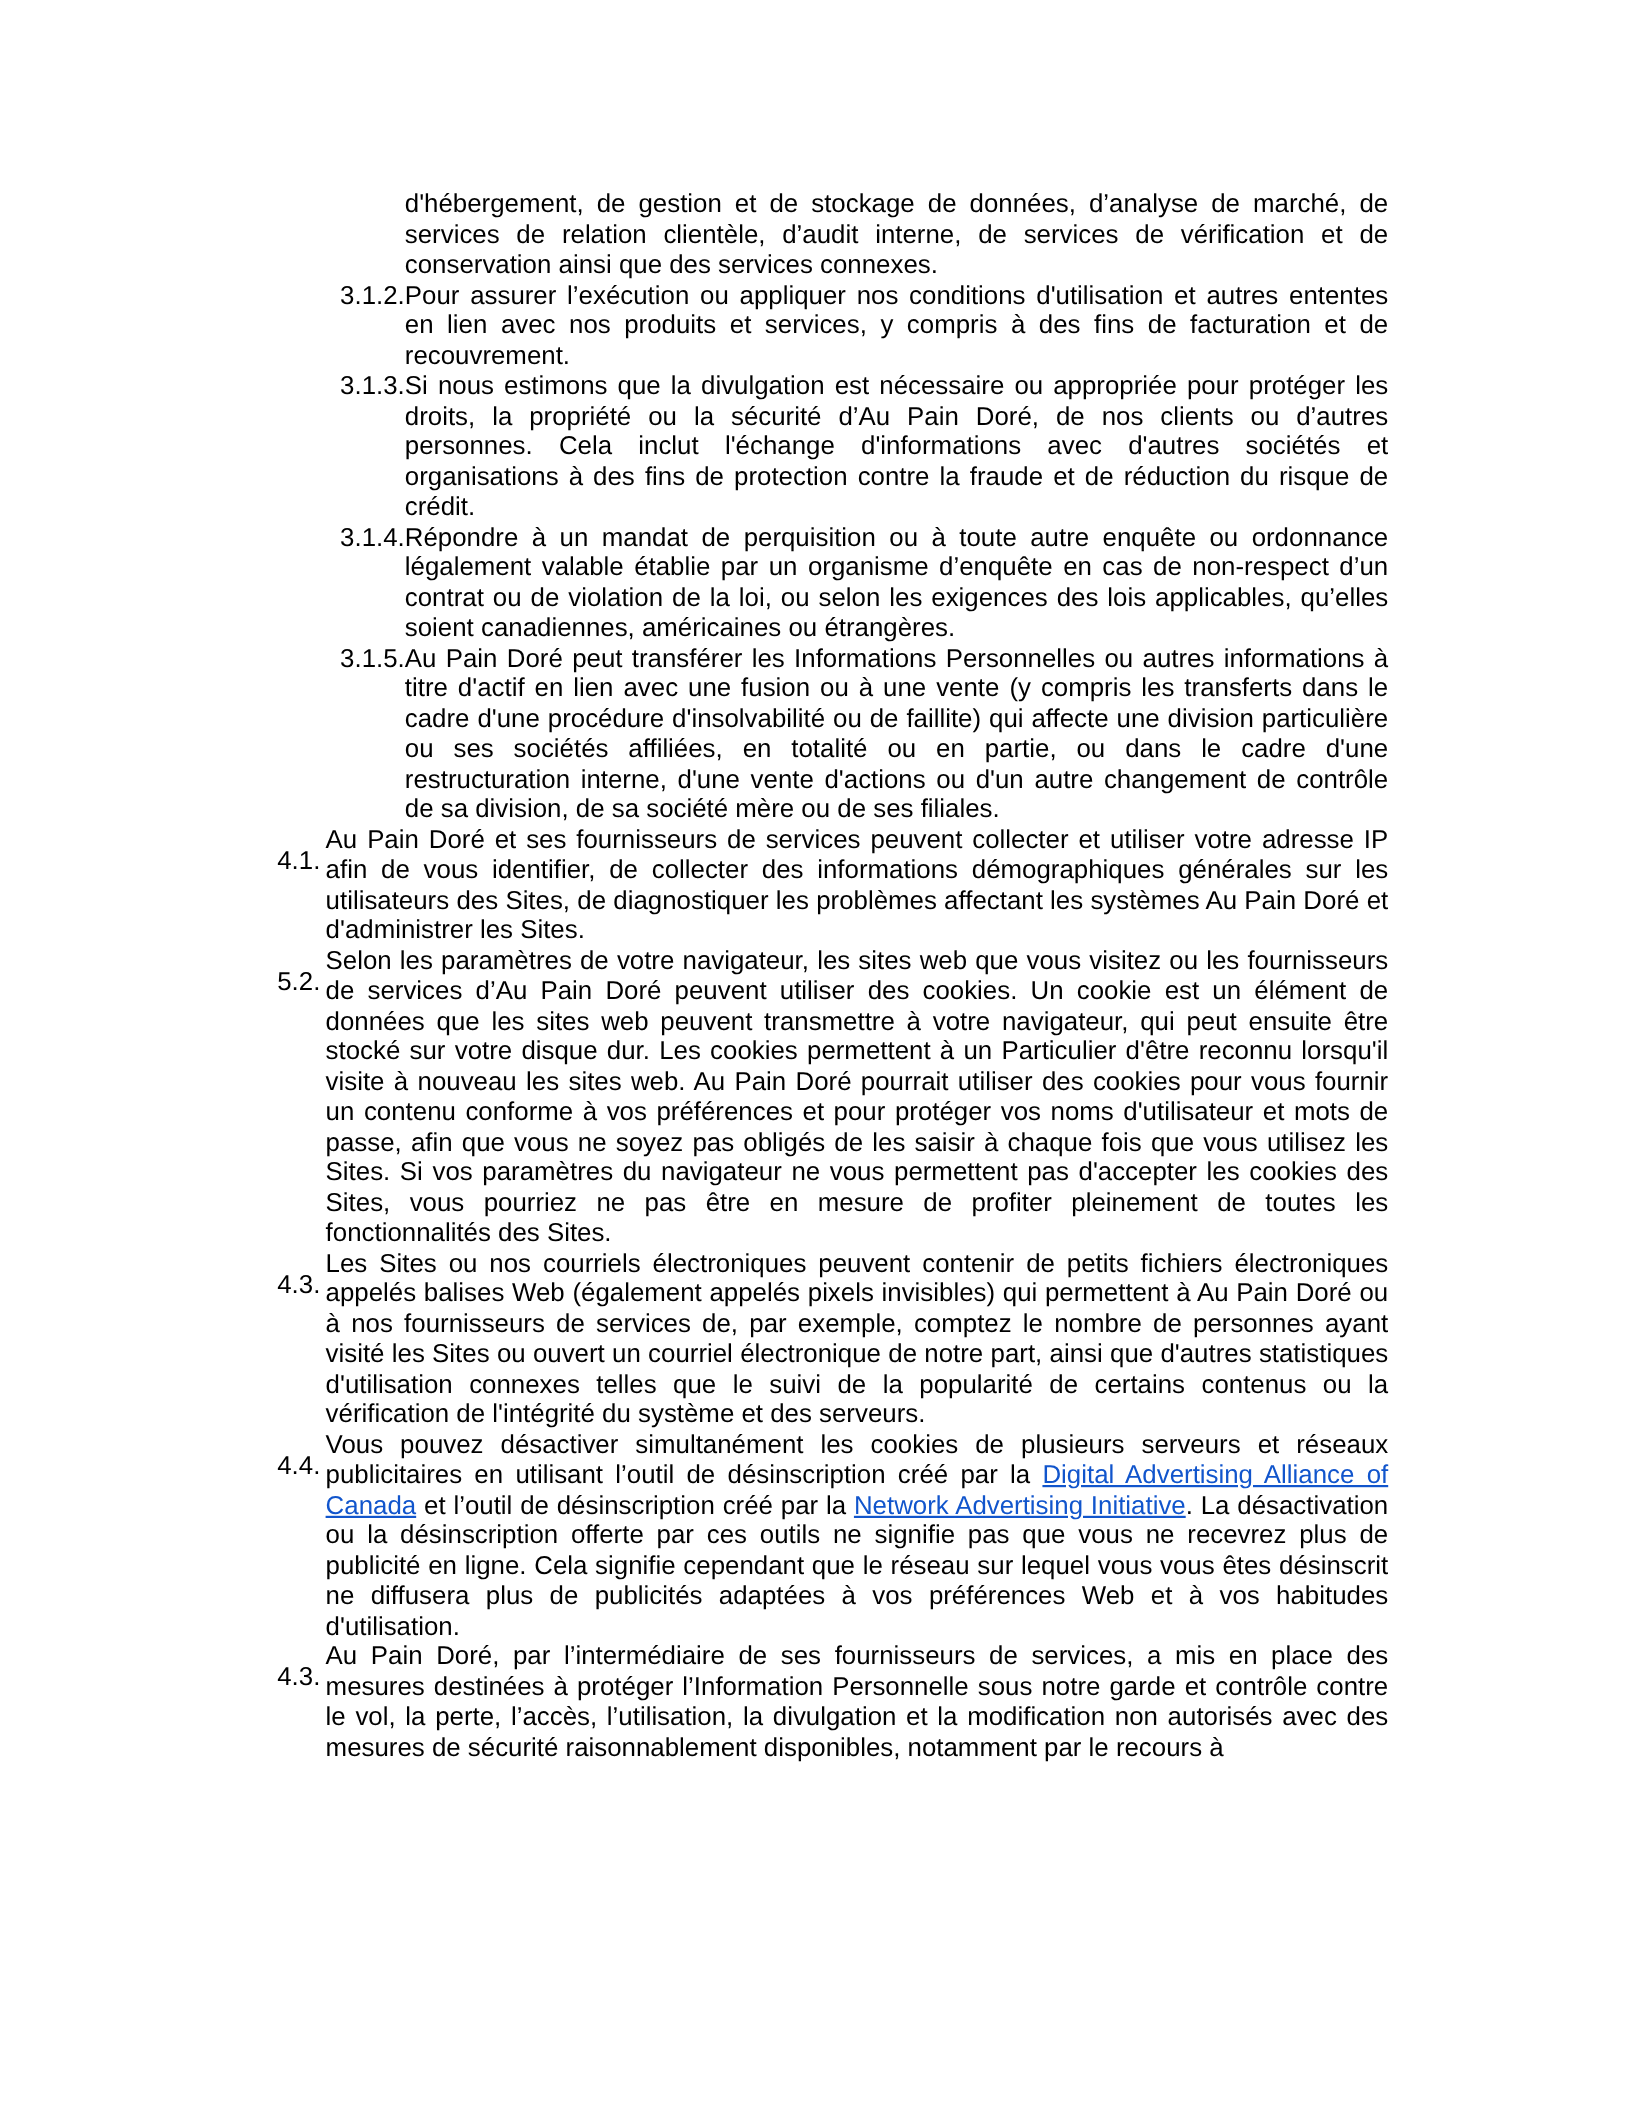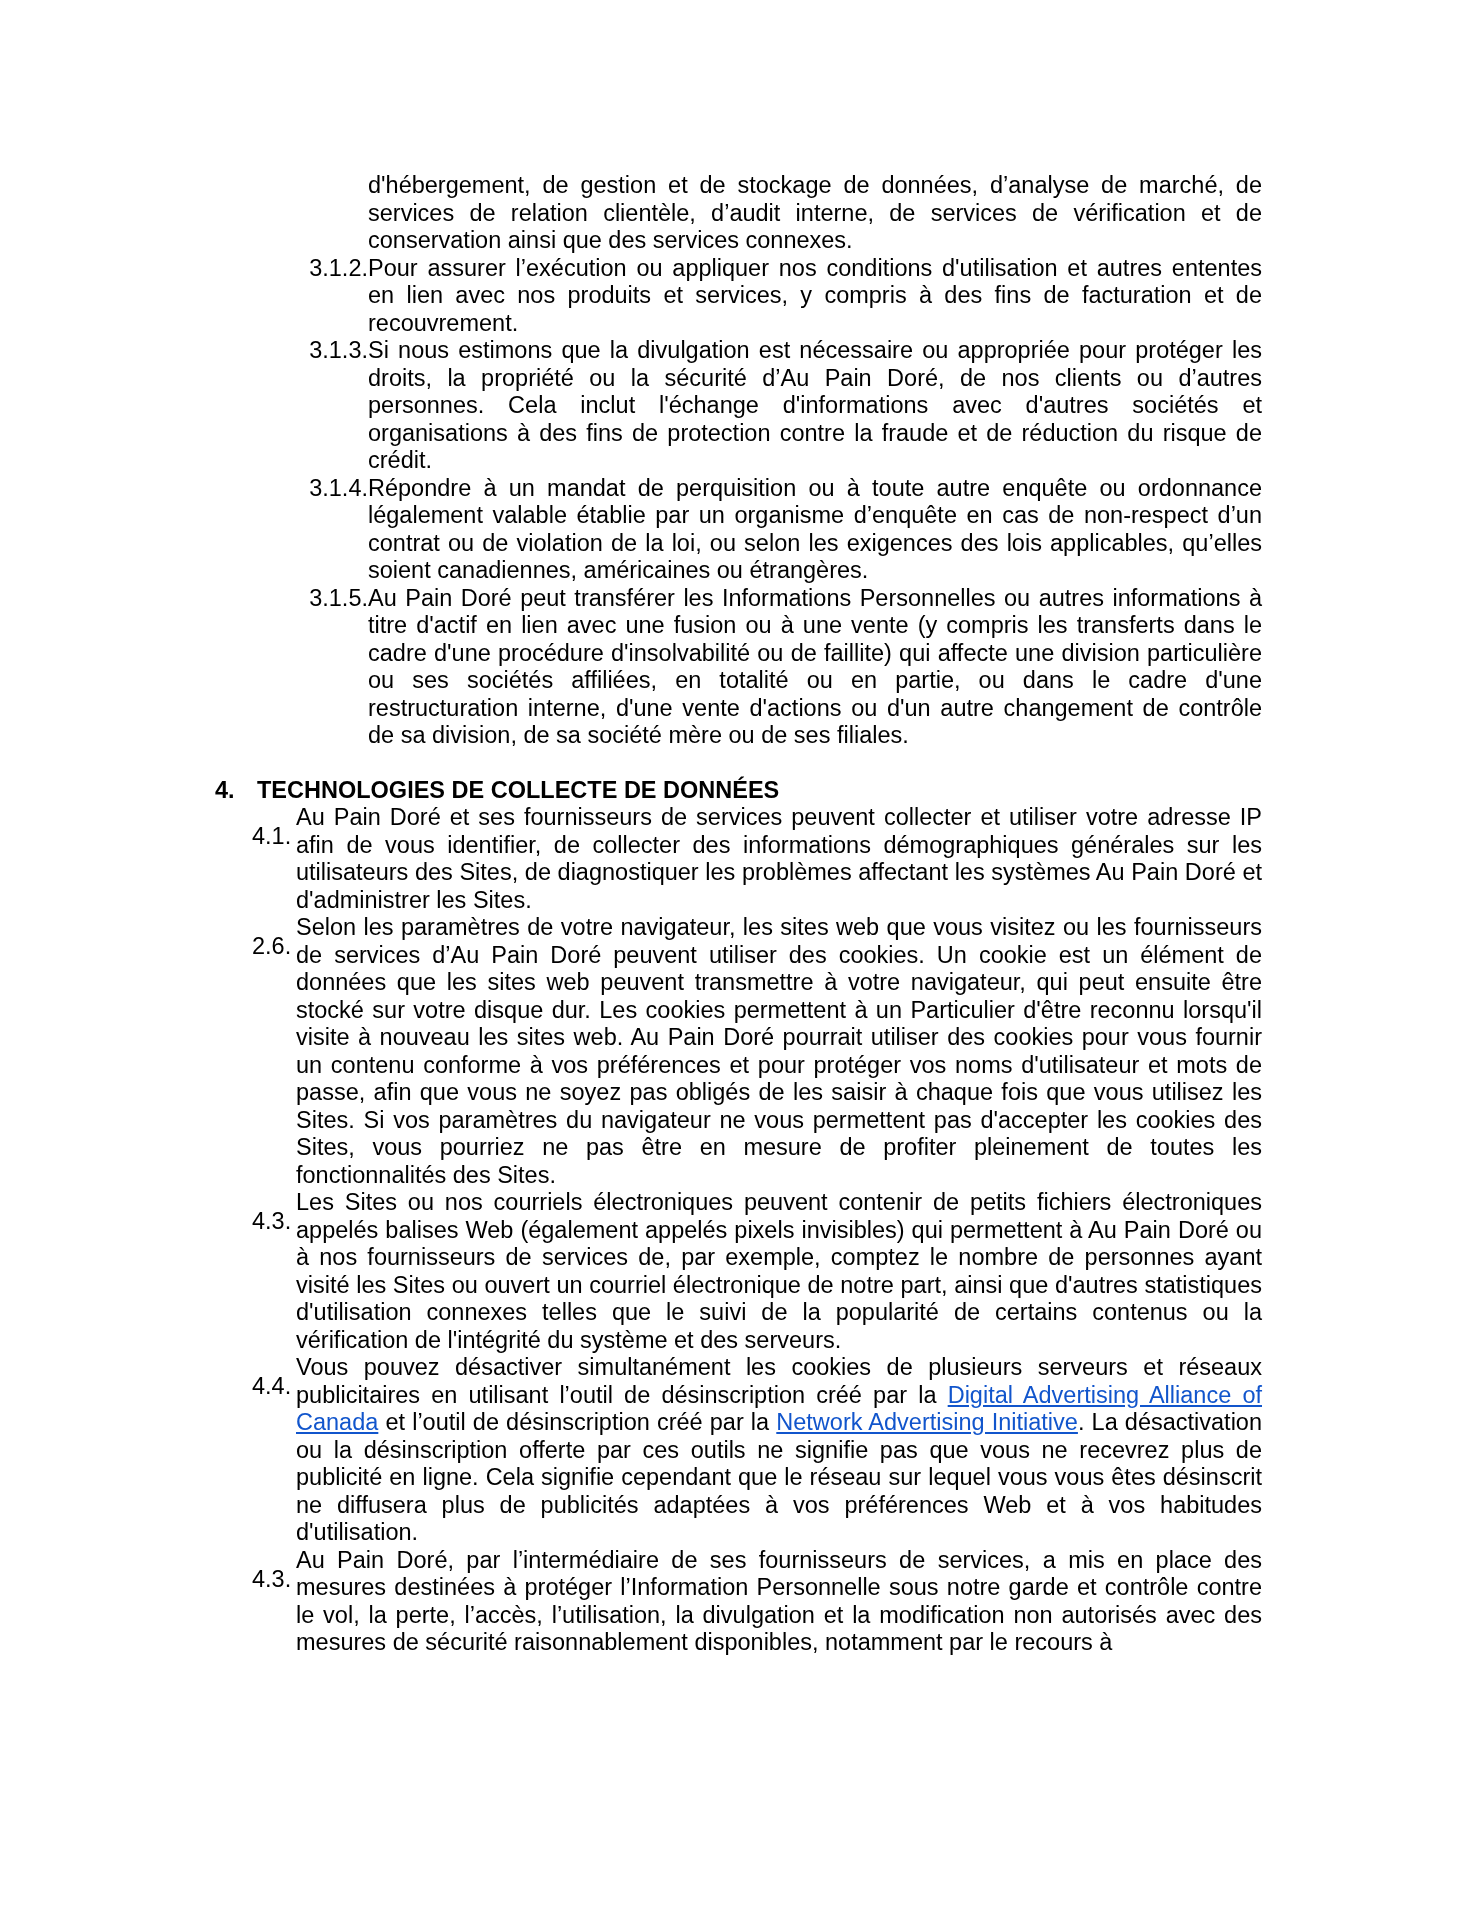"4. TECHNOLOGIES DE COLLECTE DE" div.sec-heading { html: <div> <span>4.</span><span>TECHNOLOGIES DE COLLECTE DE DONNÉES</span> </div> -> none }
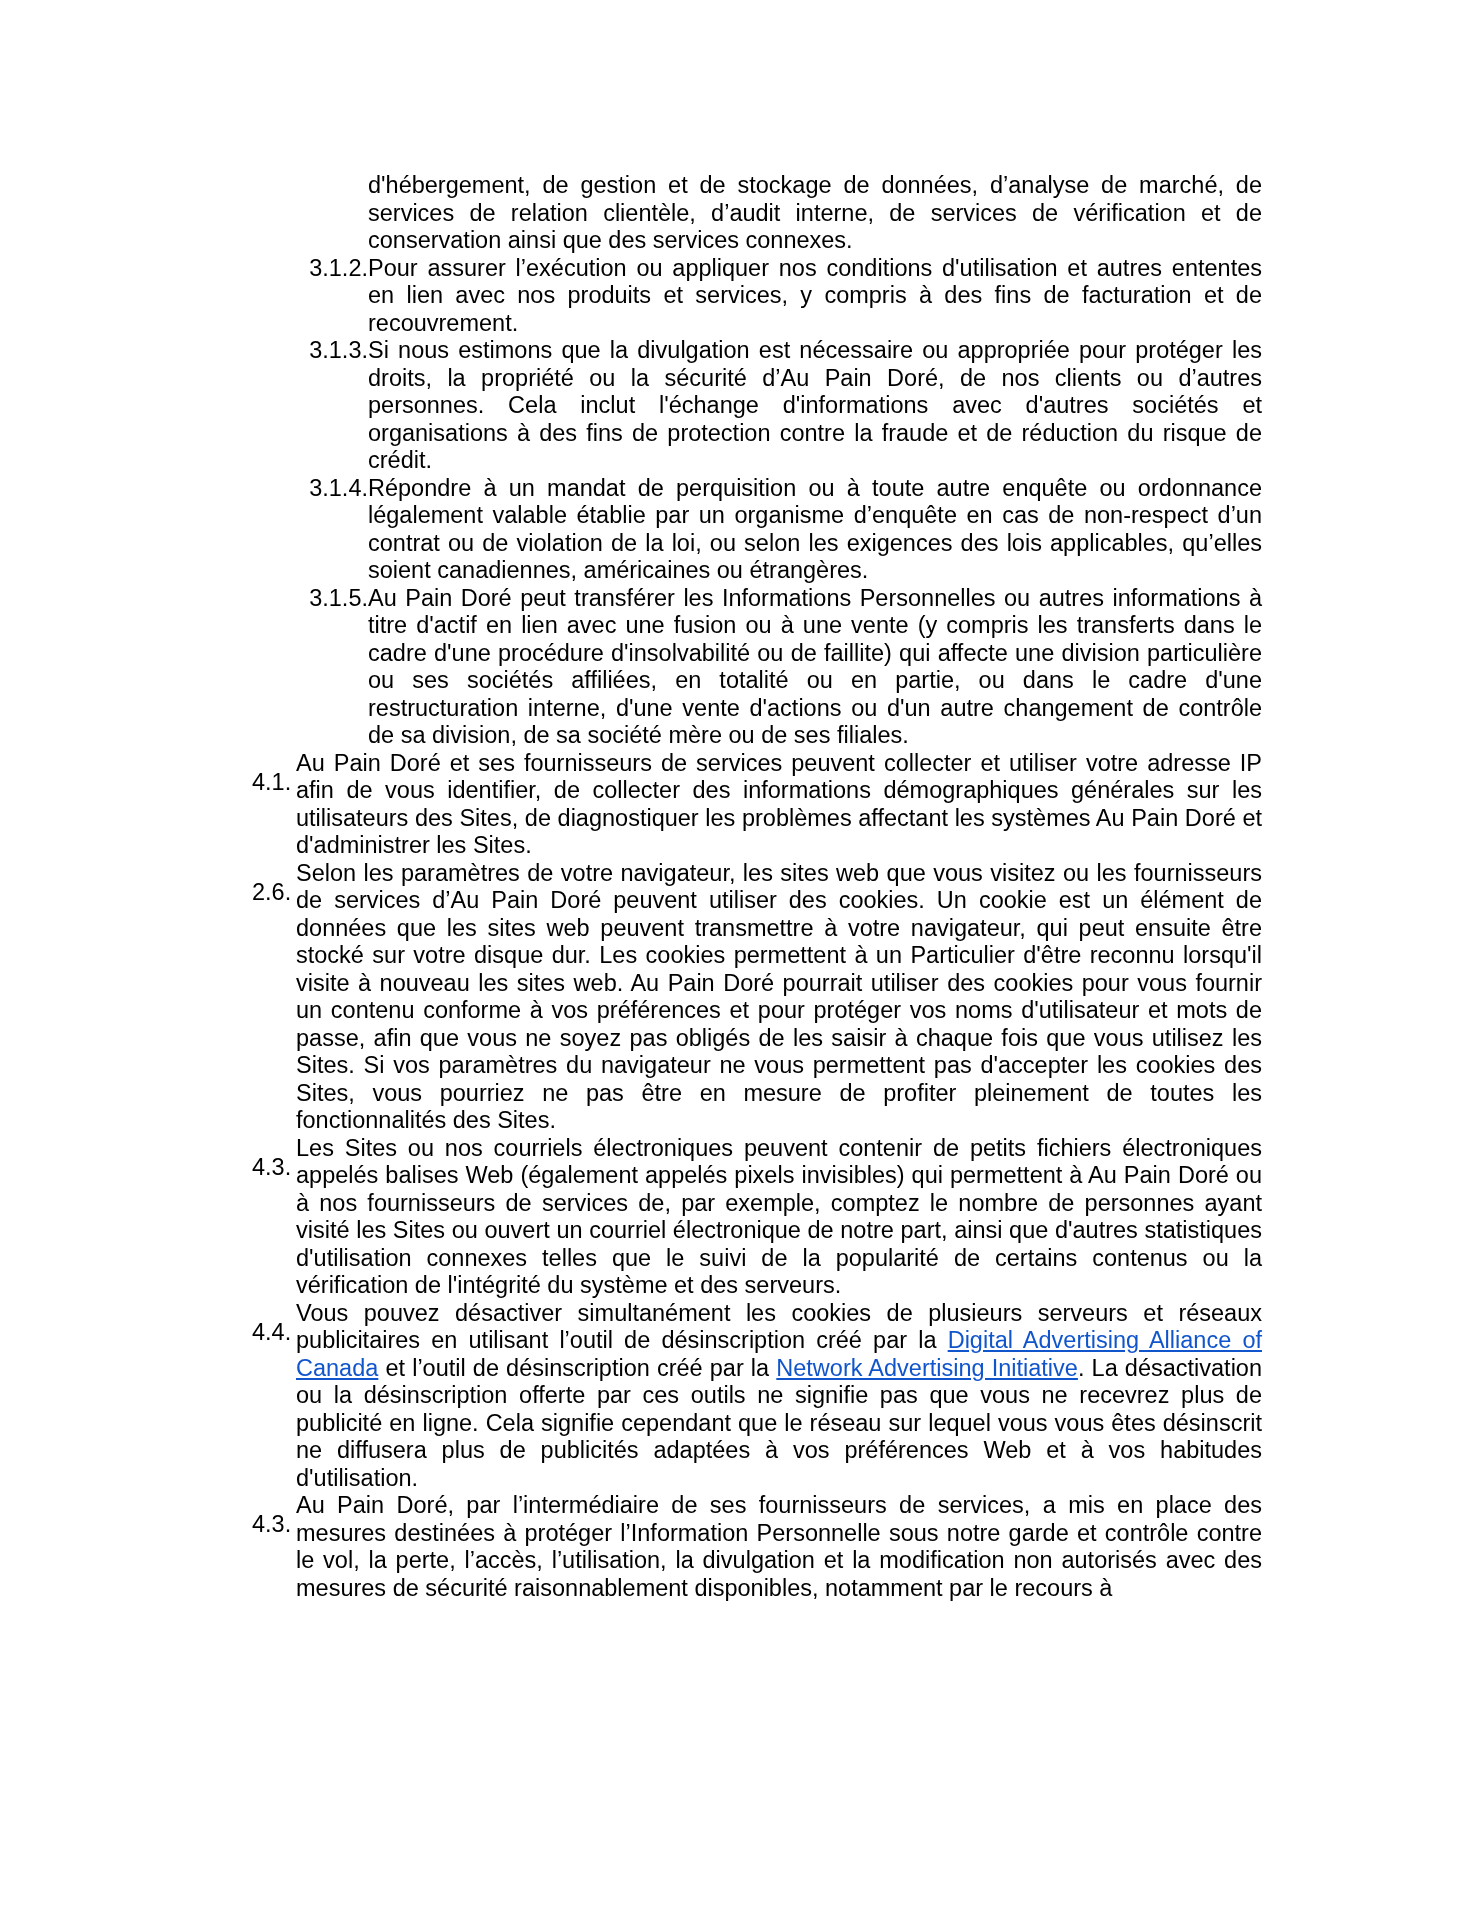"2.6." span.l4-num { text: 2.6 -> 5.2 }
